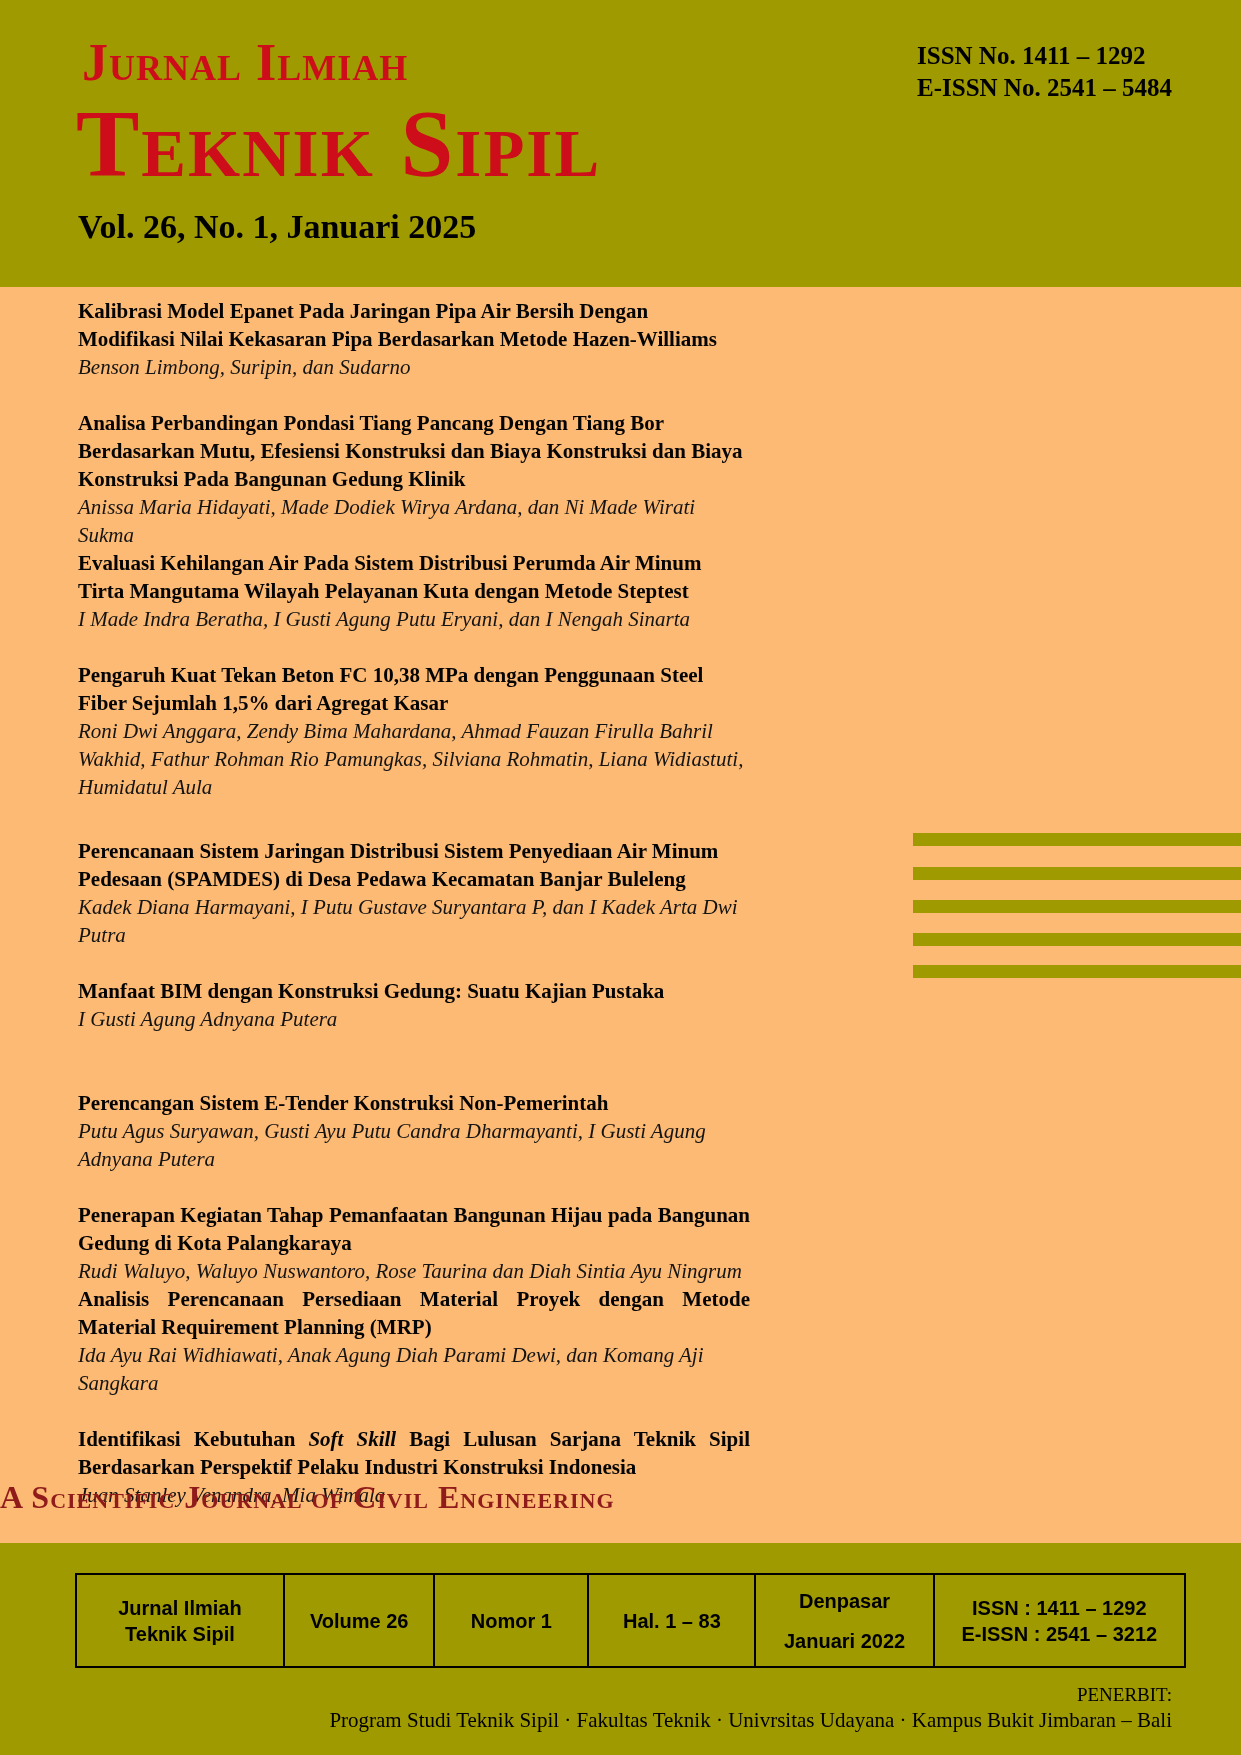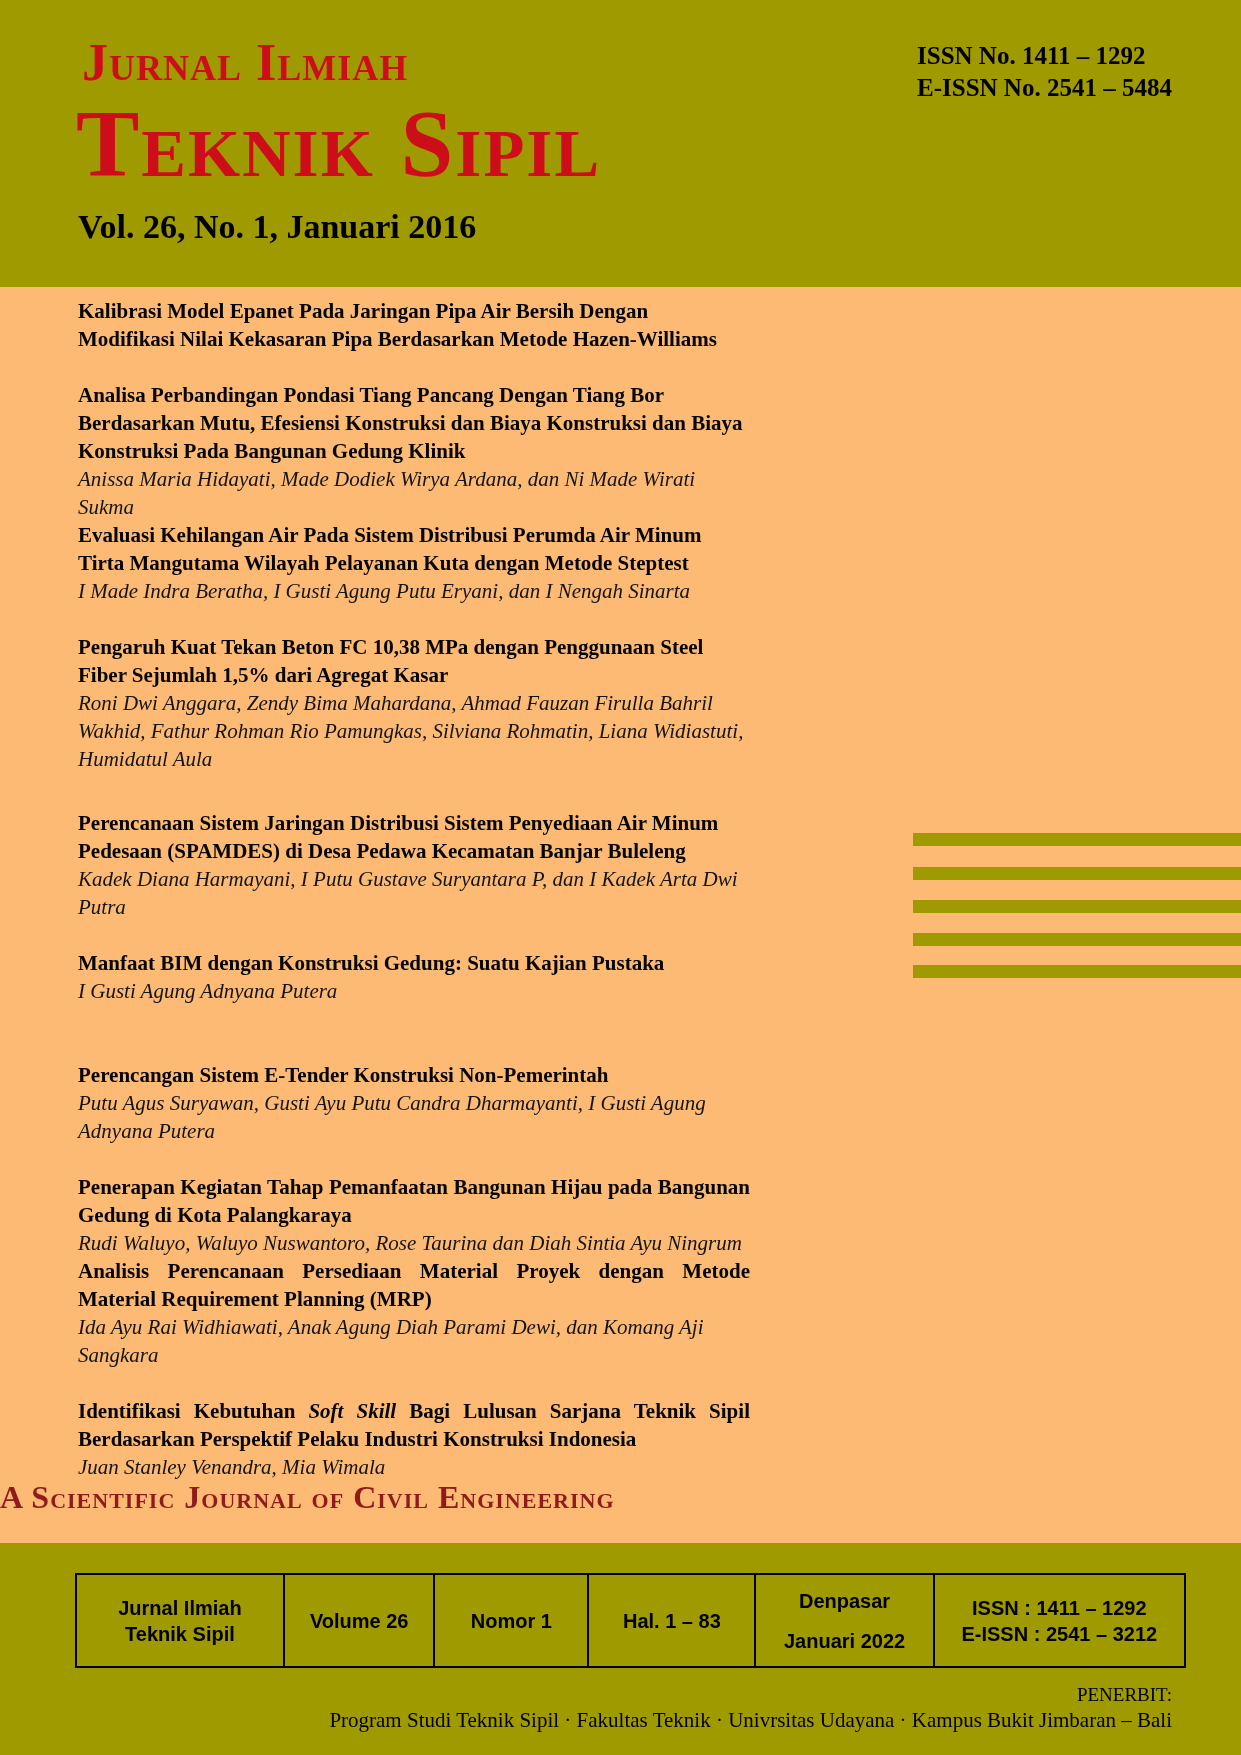"Vol. 26, No. 1, Januari" div.volume-line { text: 2016 -> 2025 }
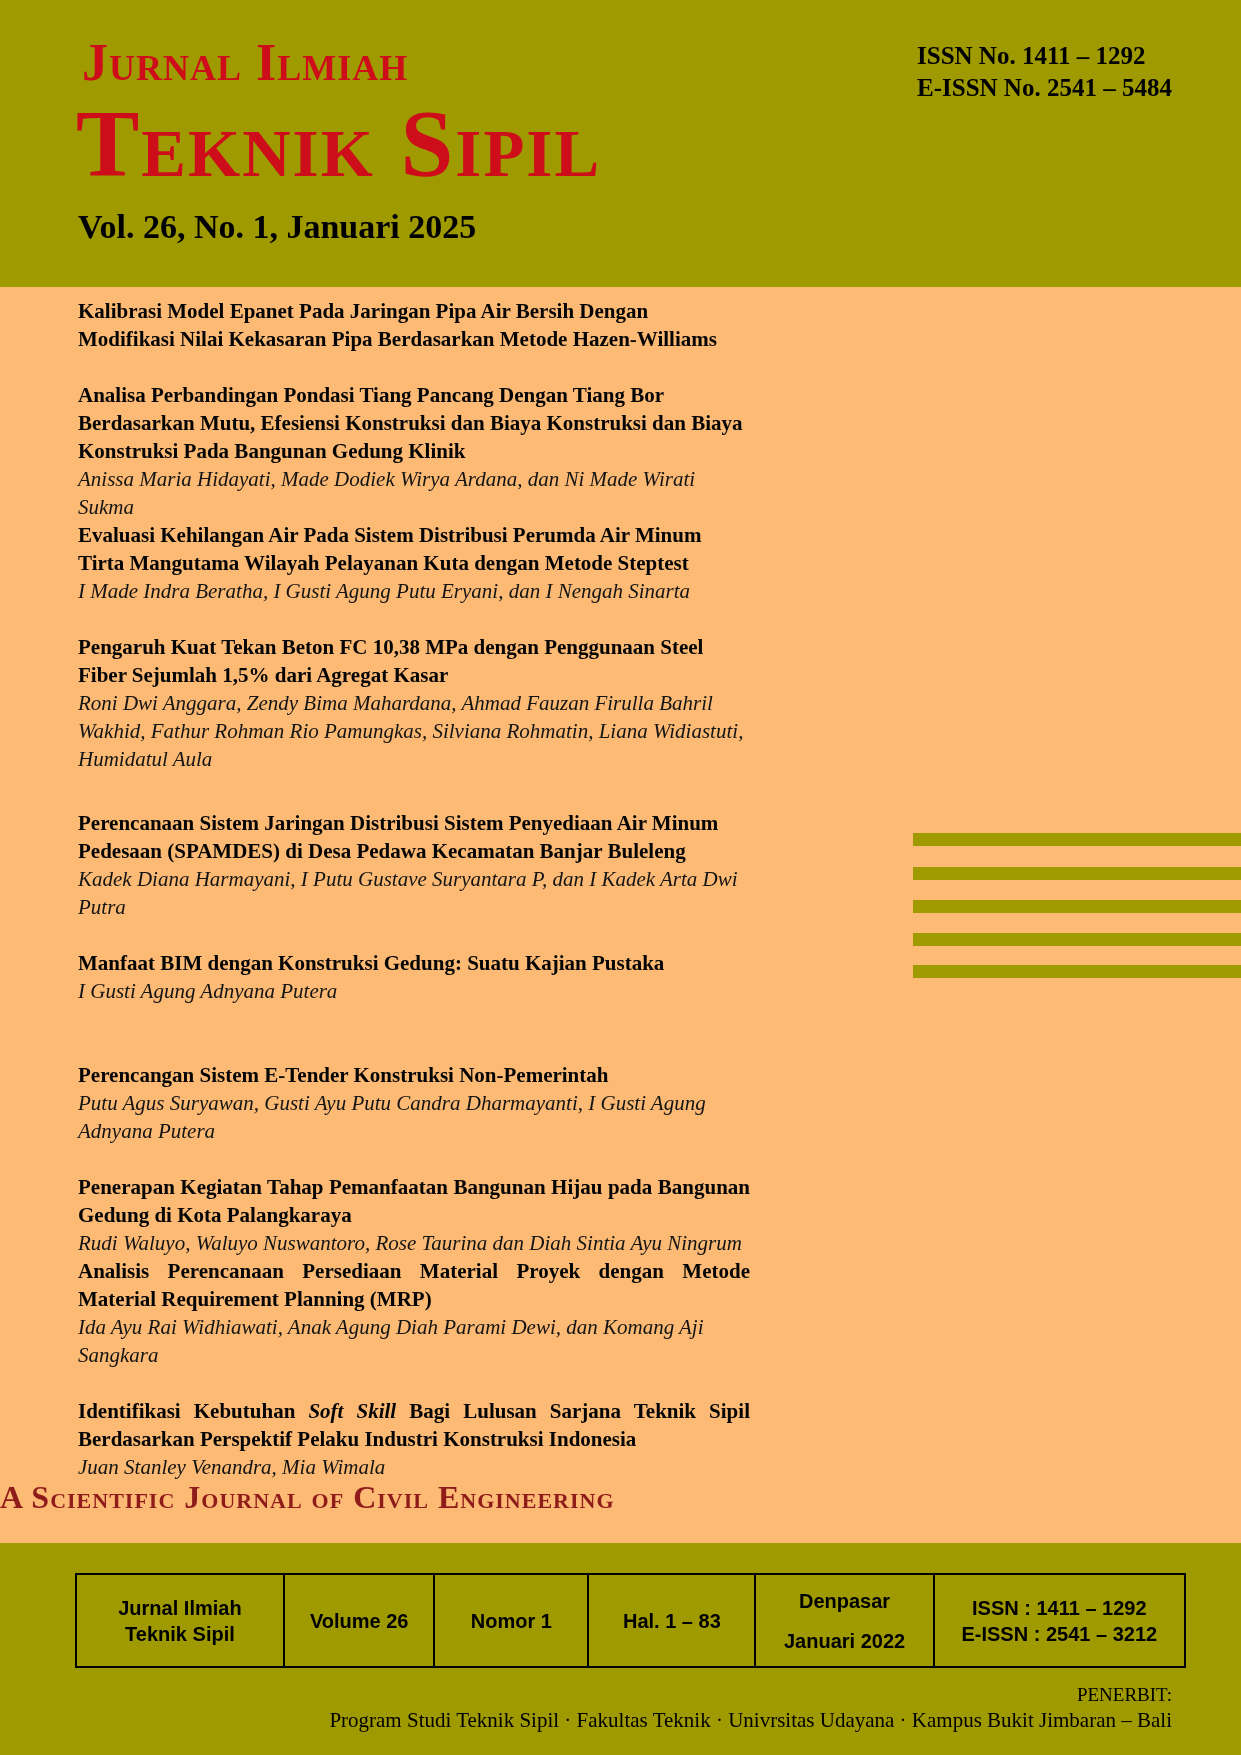"Benson Limbong, Suripin, dan Sudarno" div.article-authors { html: none -> <div>Benson Limbong, Suripin, dan Sudarno</div> }
